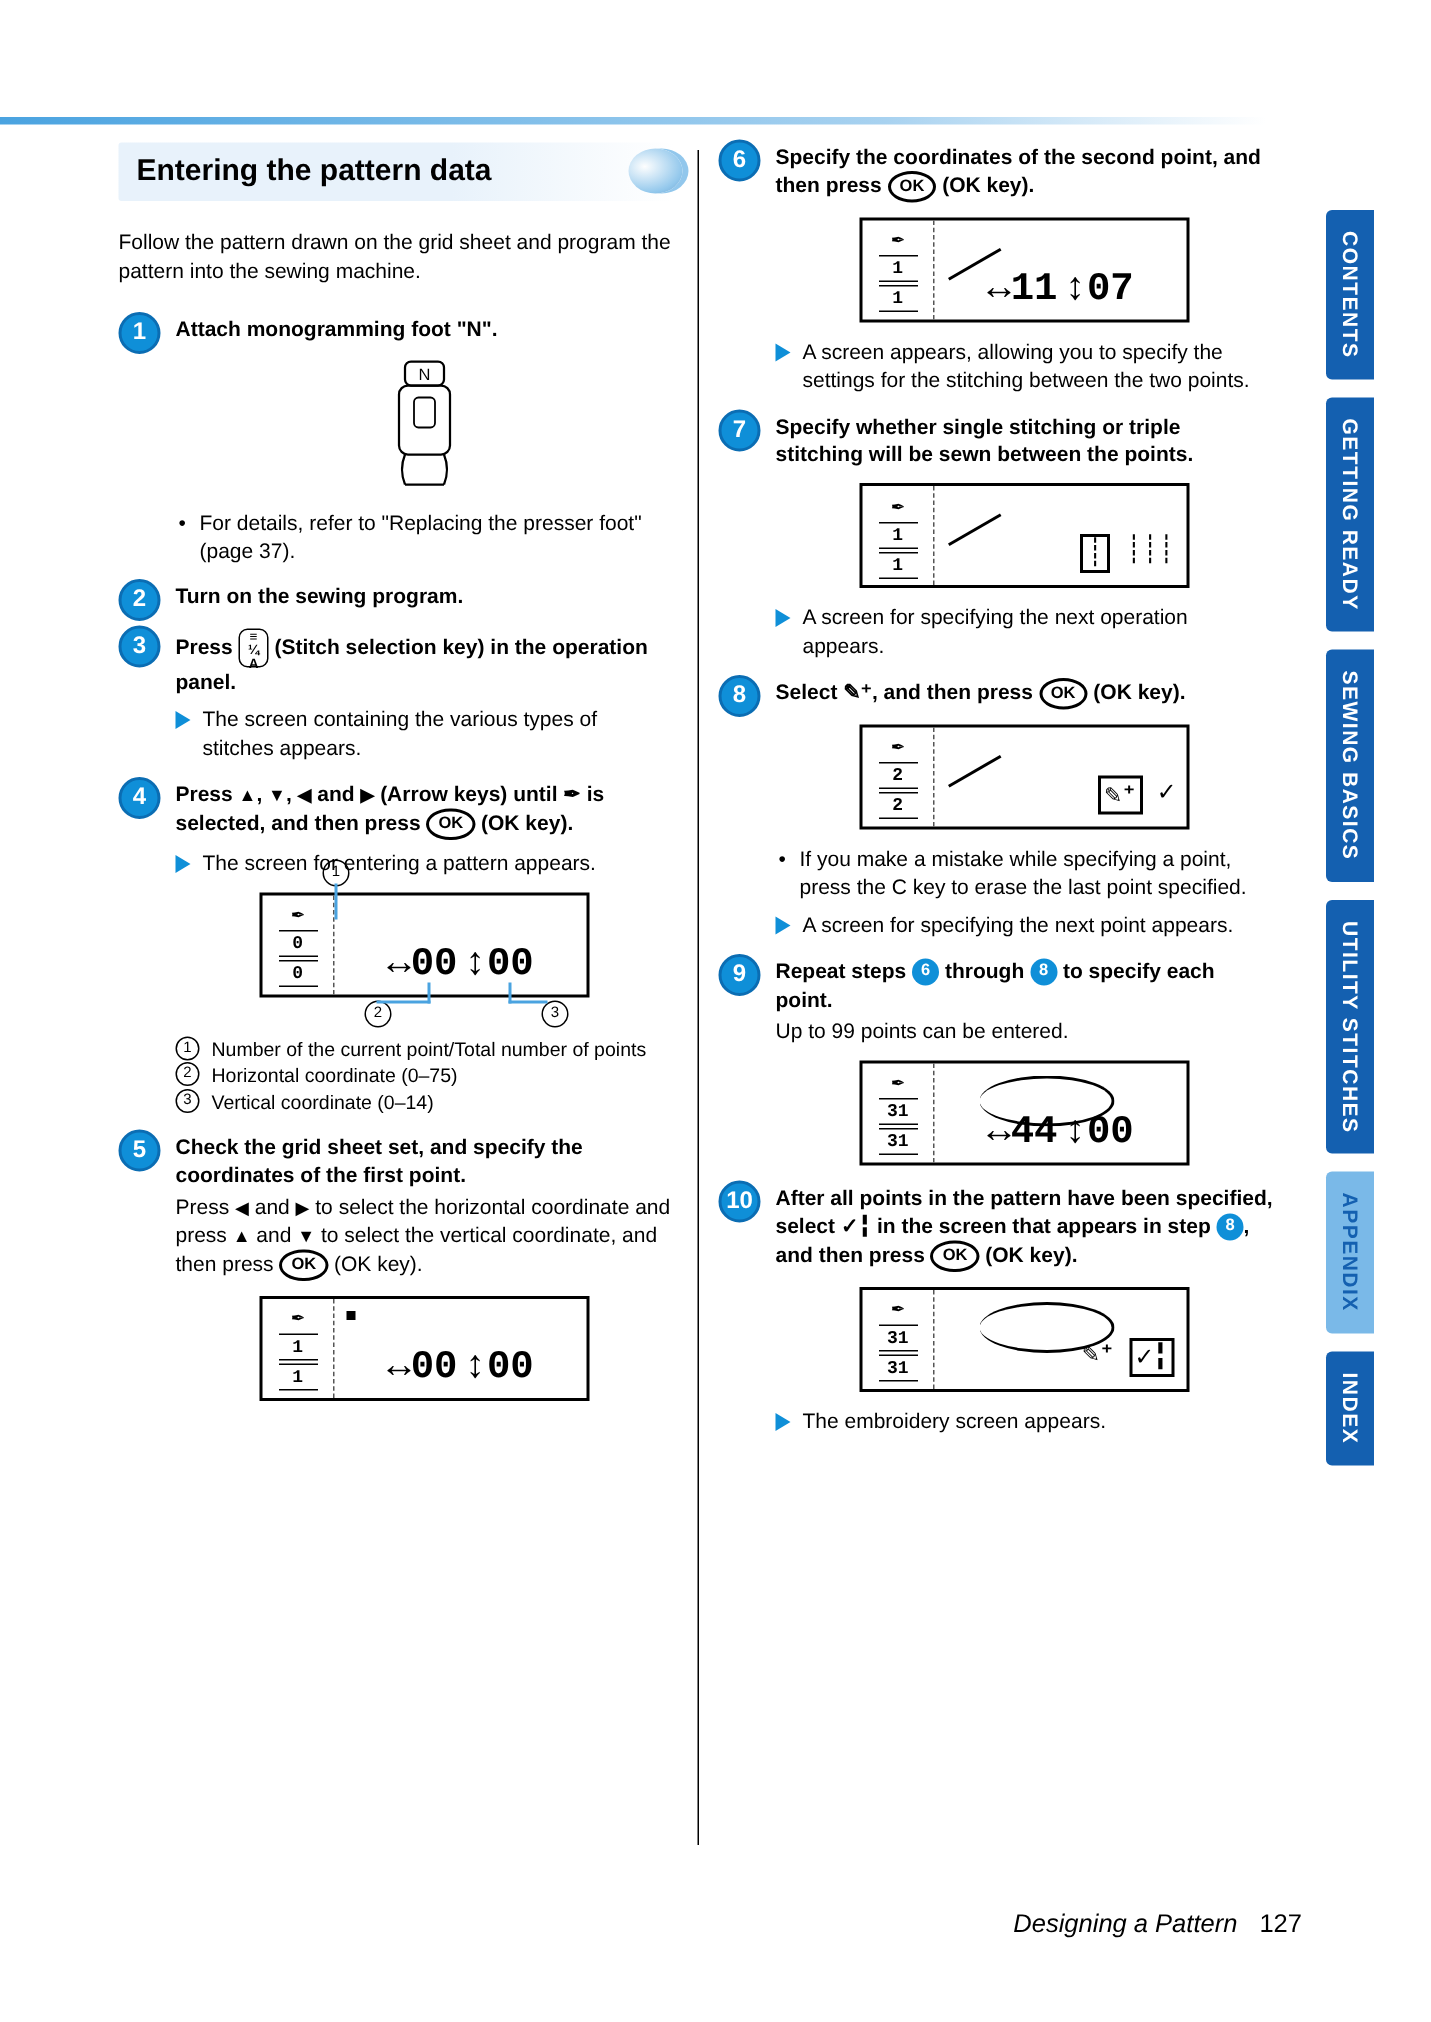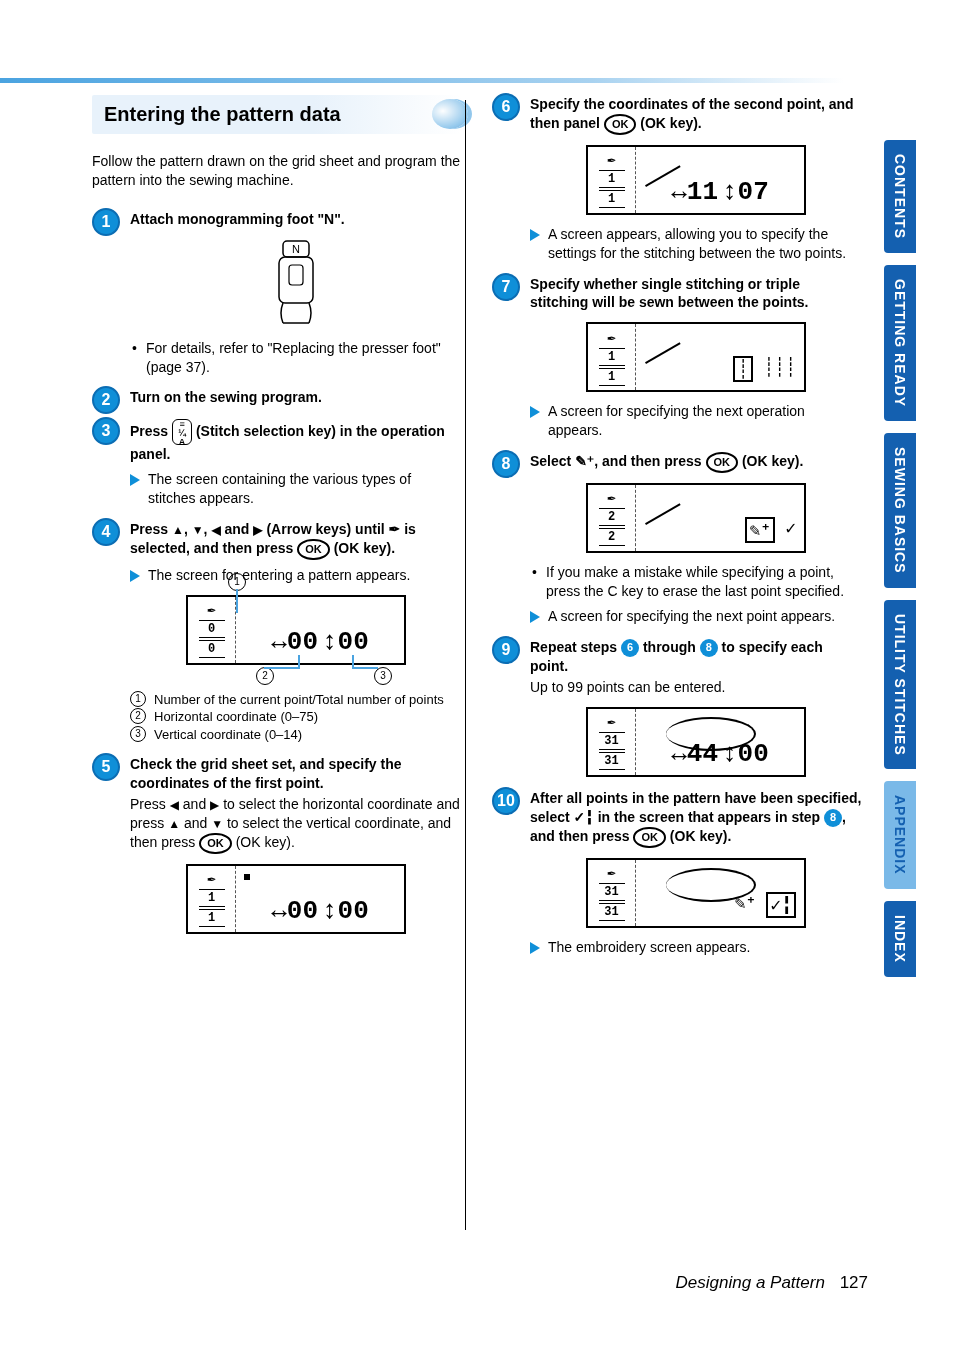"Entering the pattern data" .columns { left: 92px -> 79px }
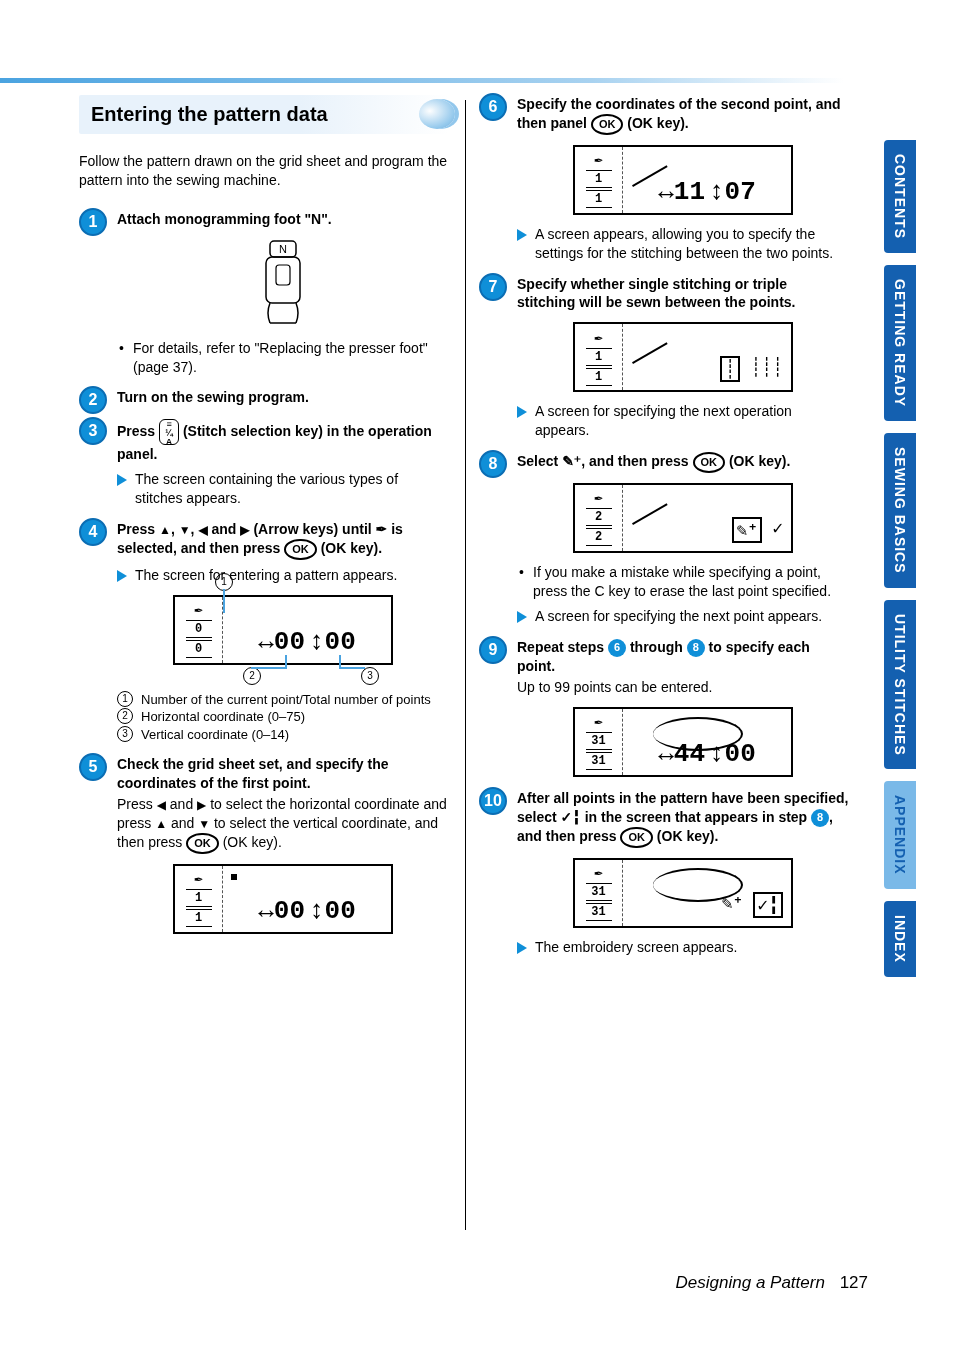"Specify the coordinates of the" span { text: panel -> press }
